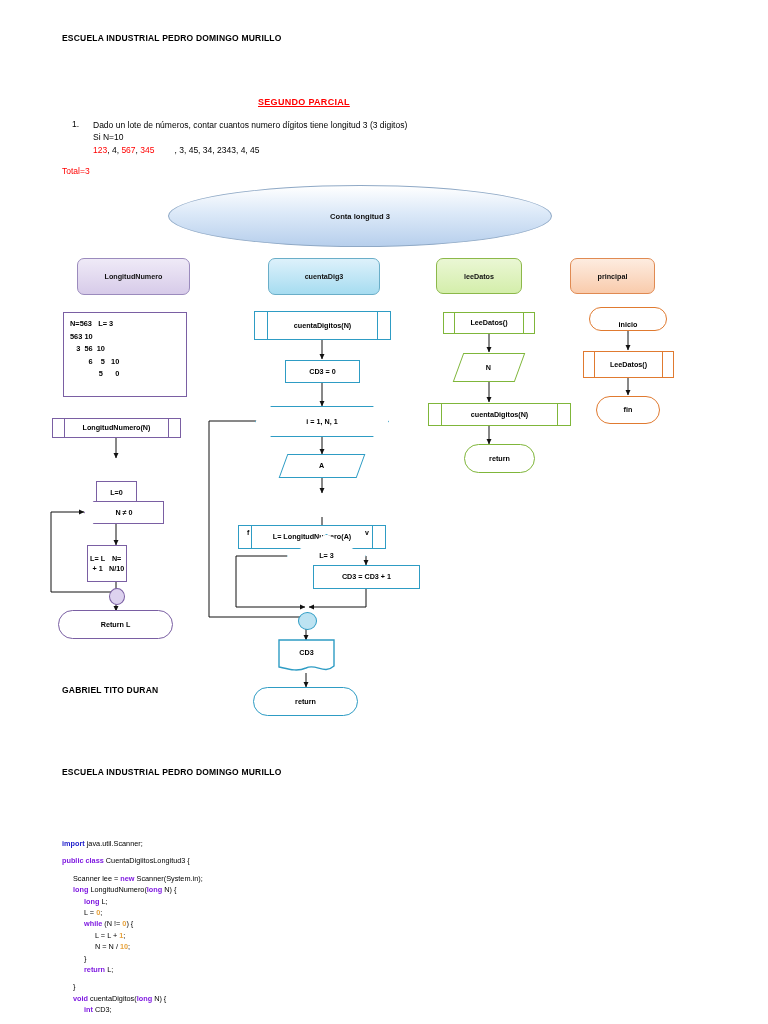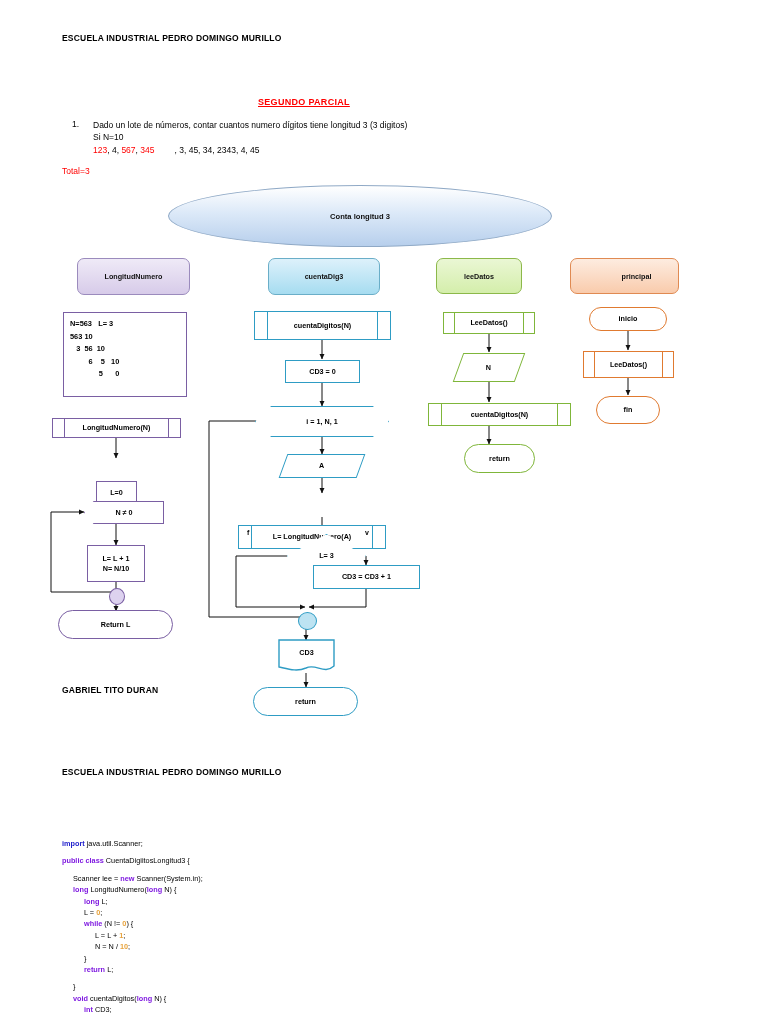"principal" div.hdrbox { padding-left: 24px -> none }
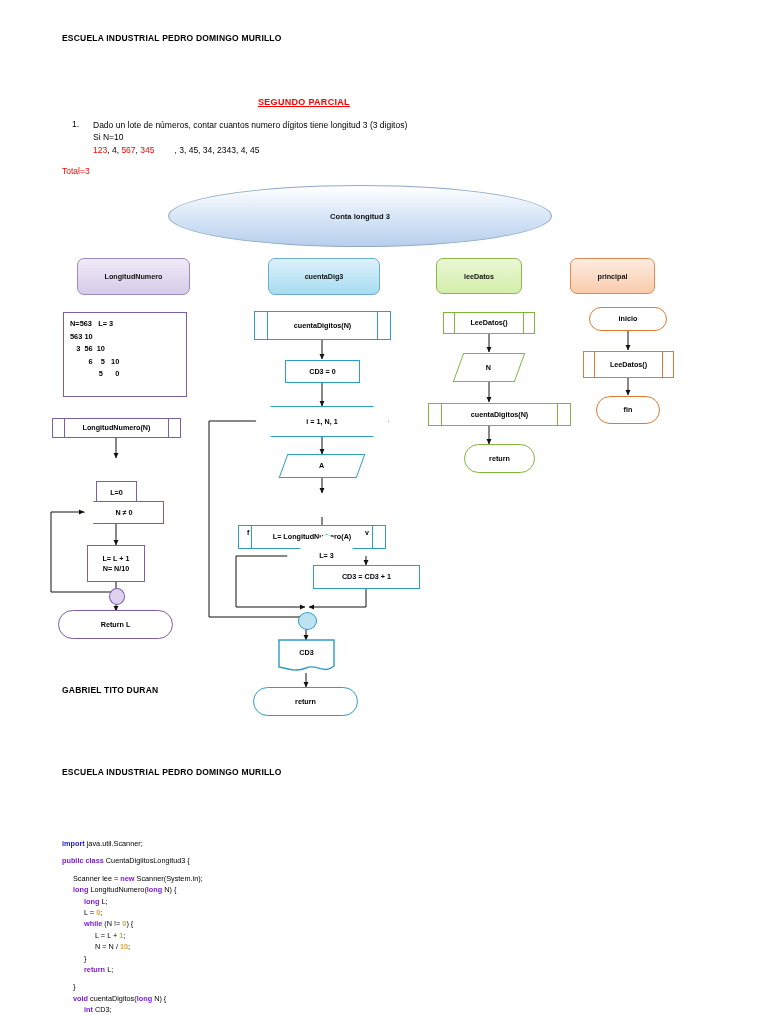"inicio" div.node { align-items: none -> flex-end }
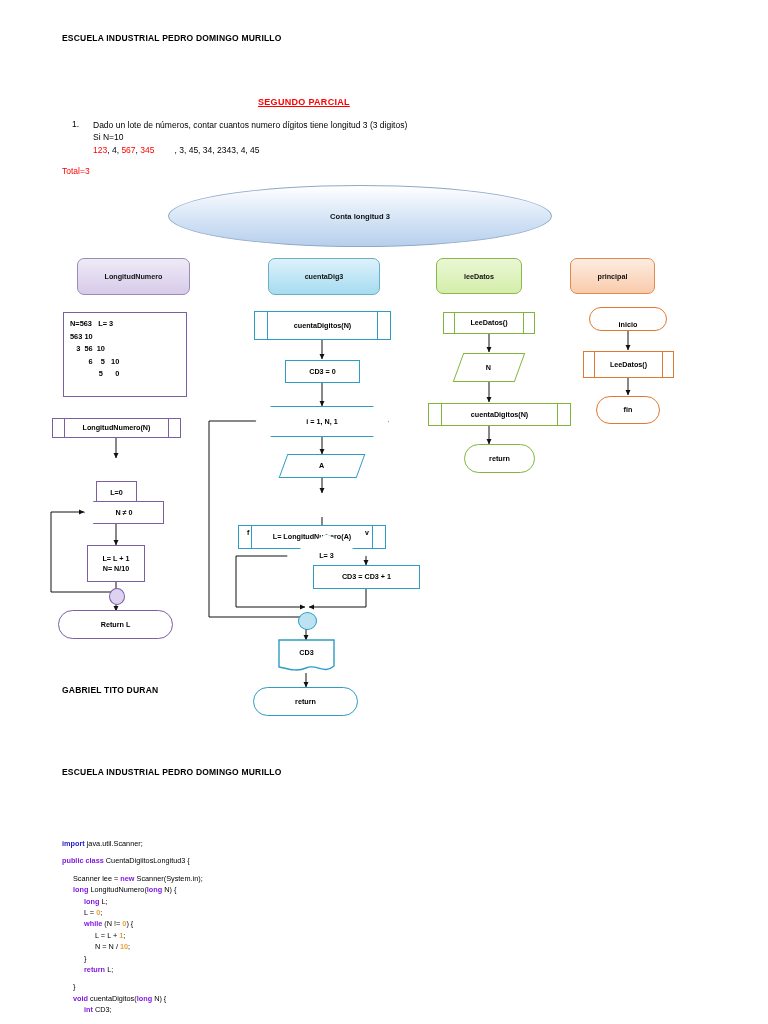"L= L + 1" div.node { flex-direction: column -> row; width: 58px -> 40px }
